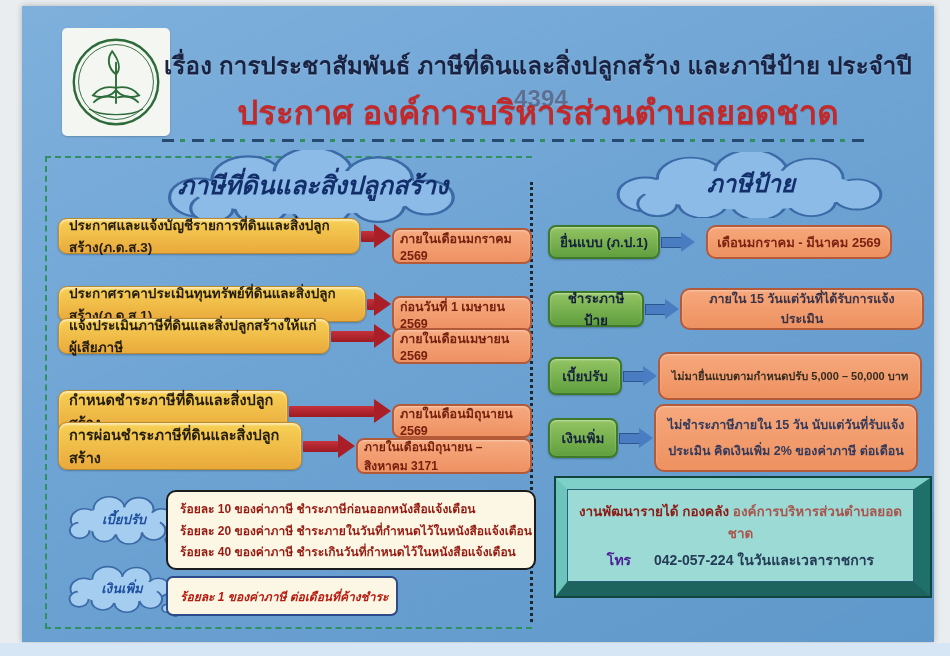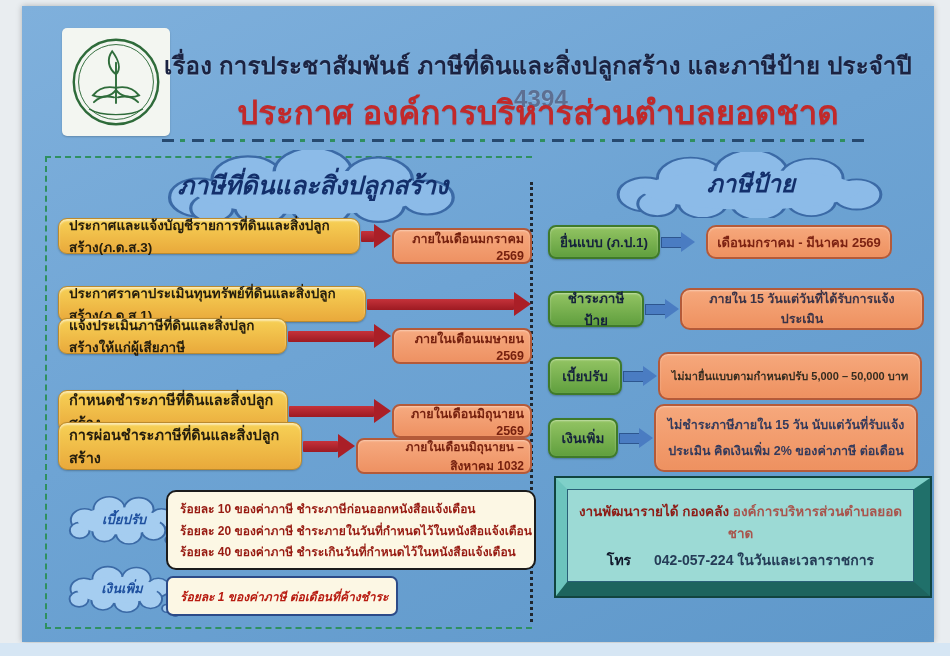"ภายในเดือนมกราคม 2569" .rbox { text-align: right -> left }
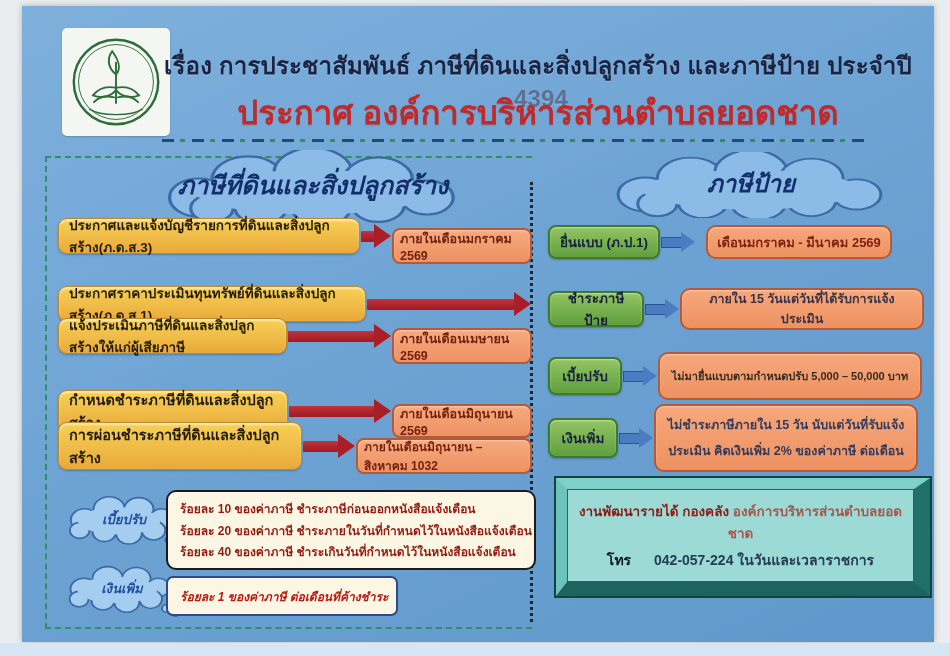"ก่อนวันที่ 1 เมษายน 2569" div.rbox { html: none -> <div>ก่อนวันที่ 1 เมษายน 2569</div> }
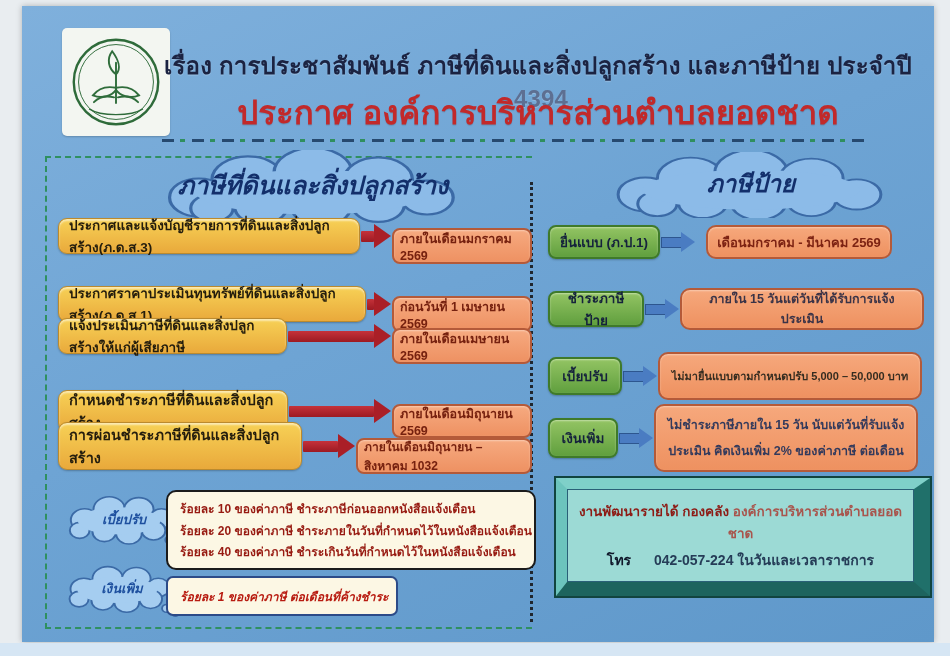"แจ้งประเมินภาษีที่ดินและสิ่งปลูกสร้างให้" .lrow3 .ybox { width: 229px -> 272px }
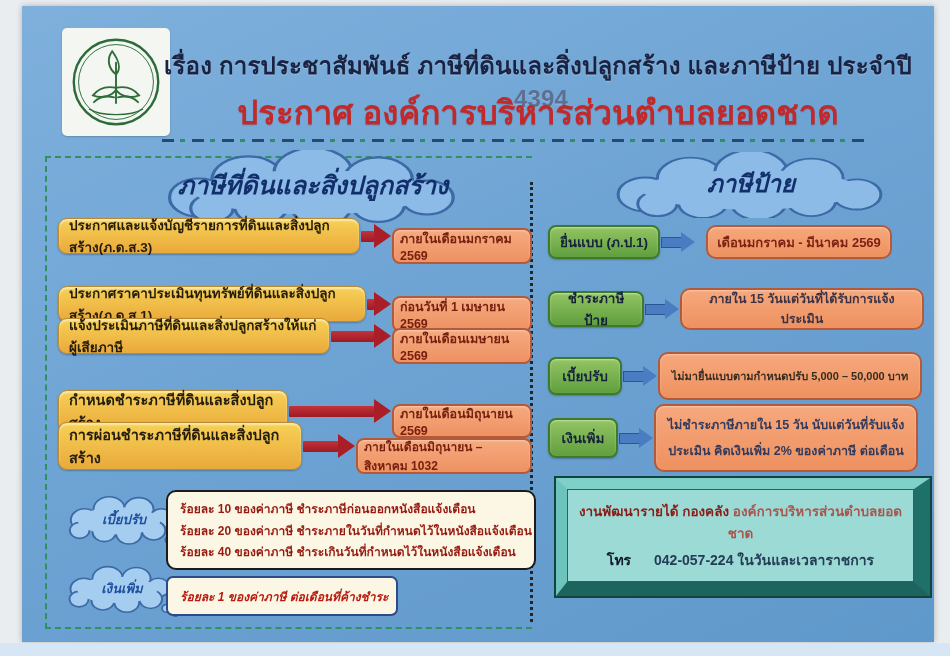"ภายในเดือนมิถุนายน – สิงหาคม 1032" div.rbox { text: 1032 -> 3171 }
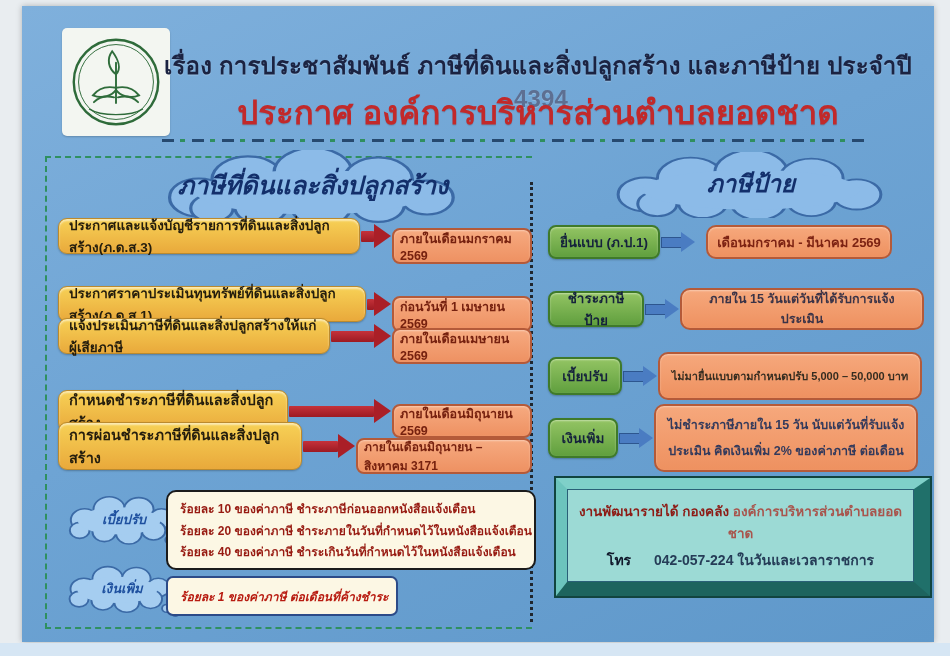"โทร" .c3 .tel { color: #0f172a -> #4c1d95 }
